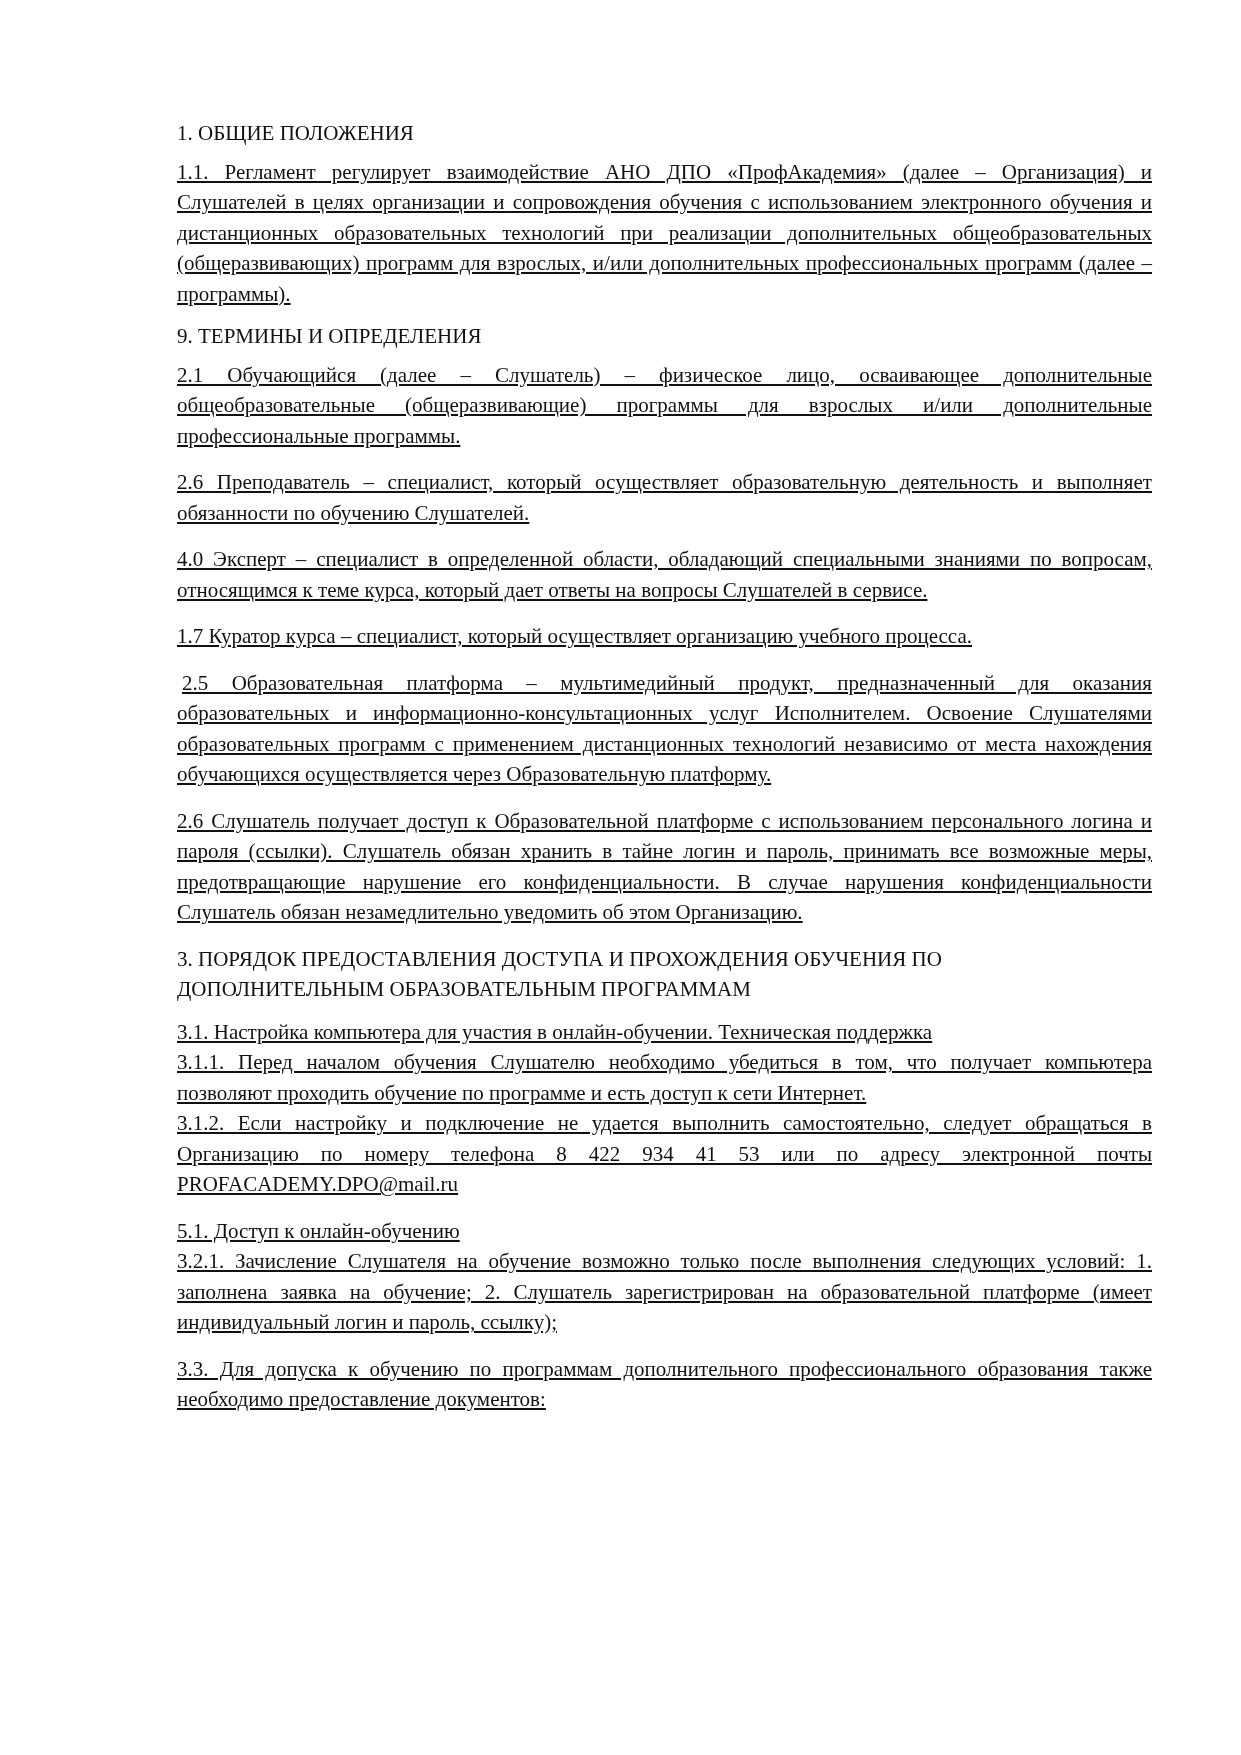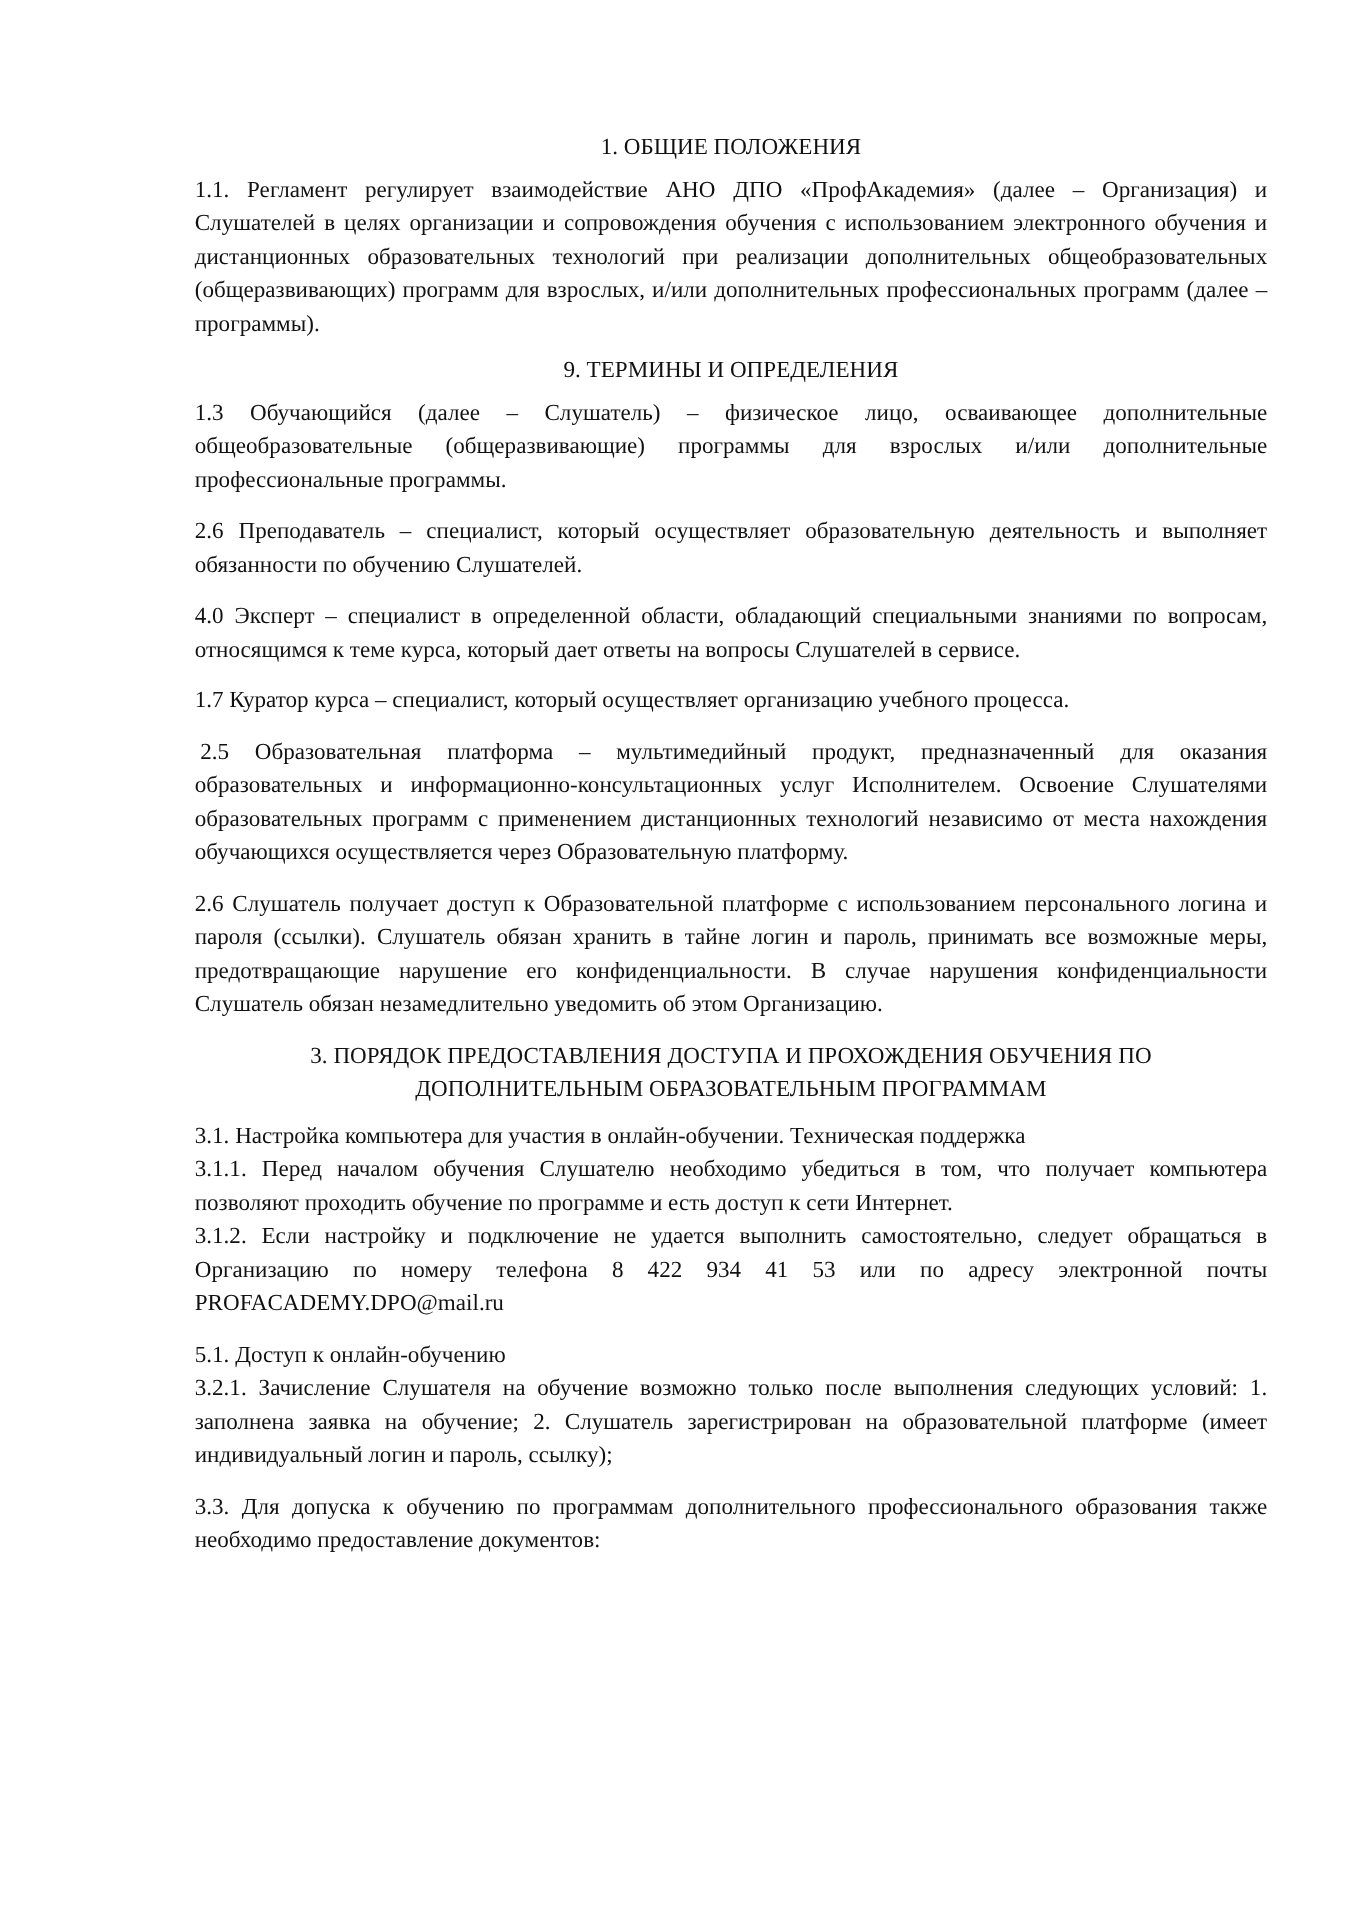"1. ОБЩИЕ ПОЛОЖЕНИЯ" .h { text-align: center -> none }
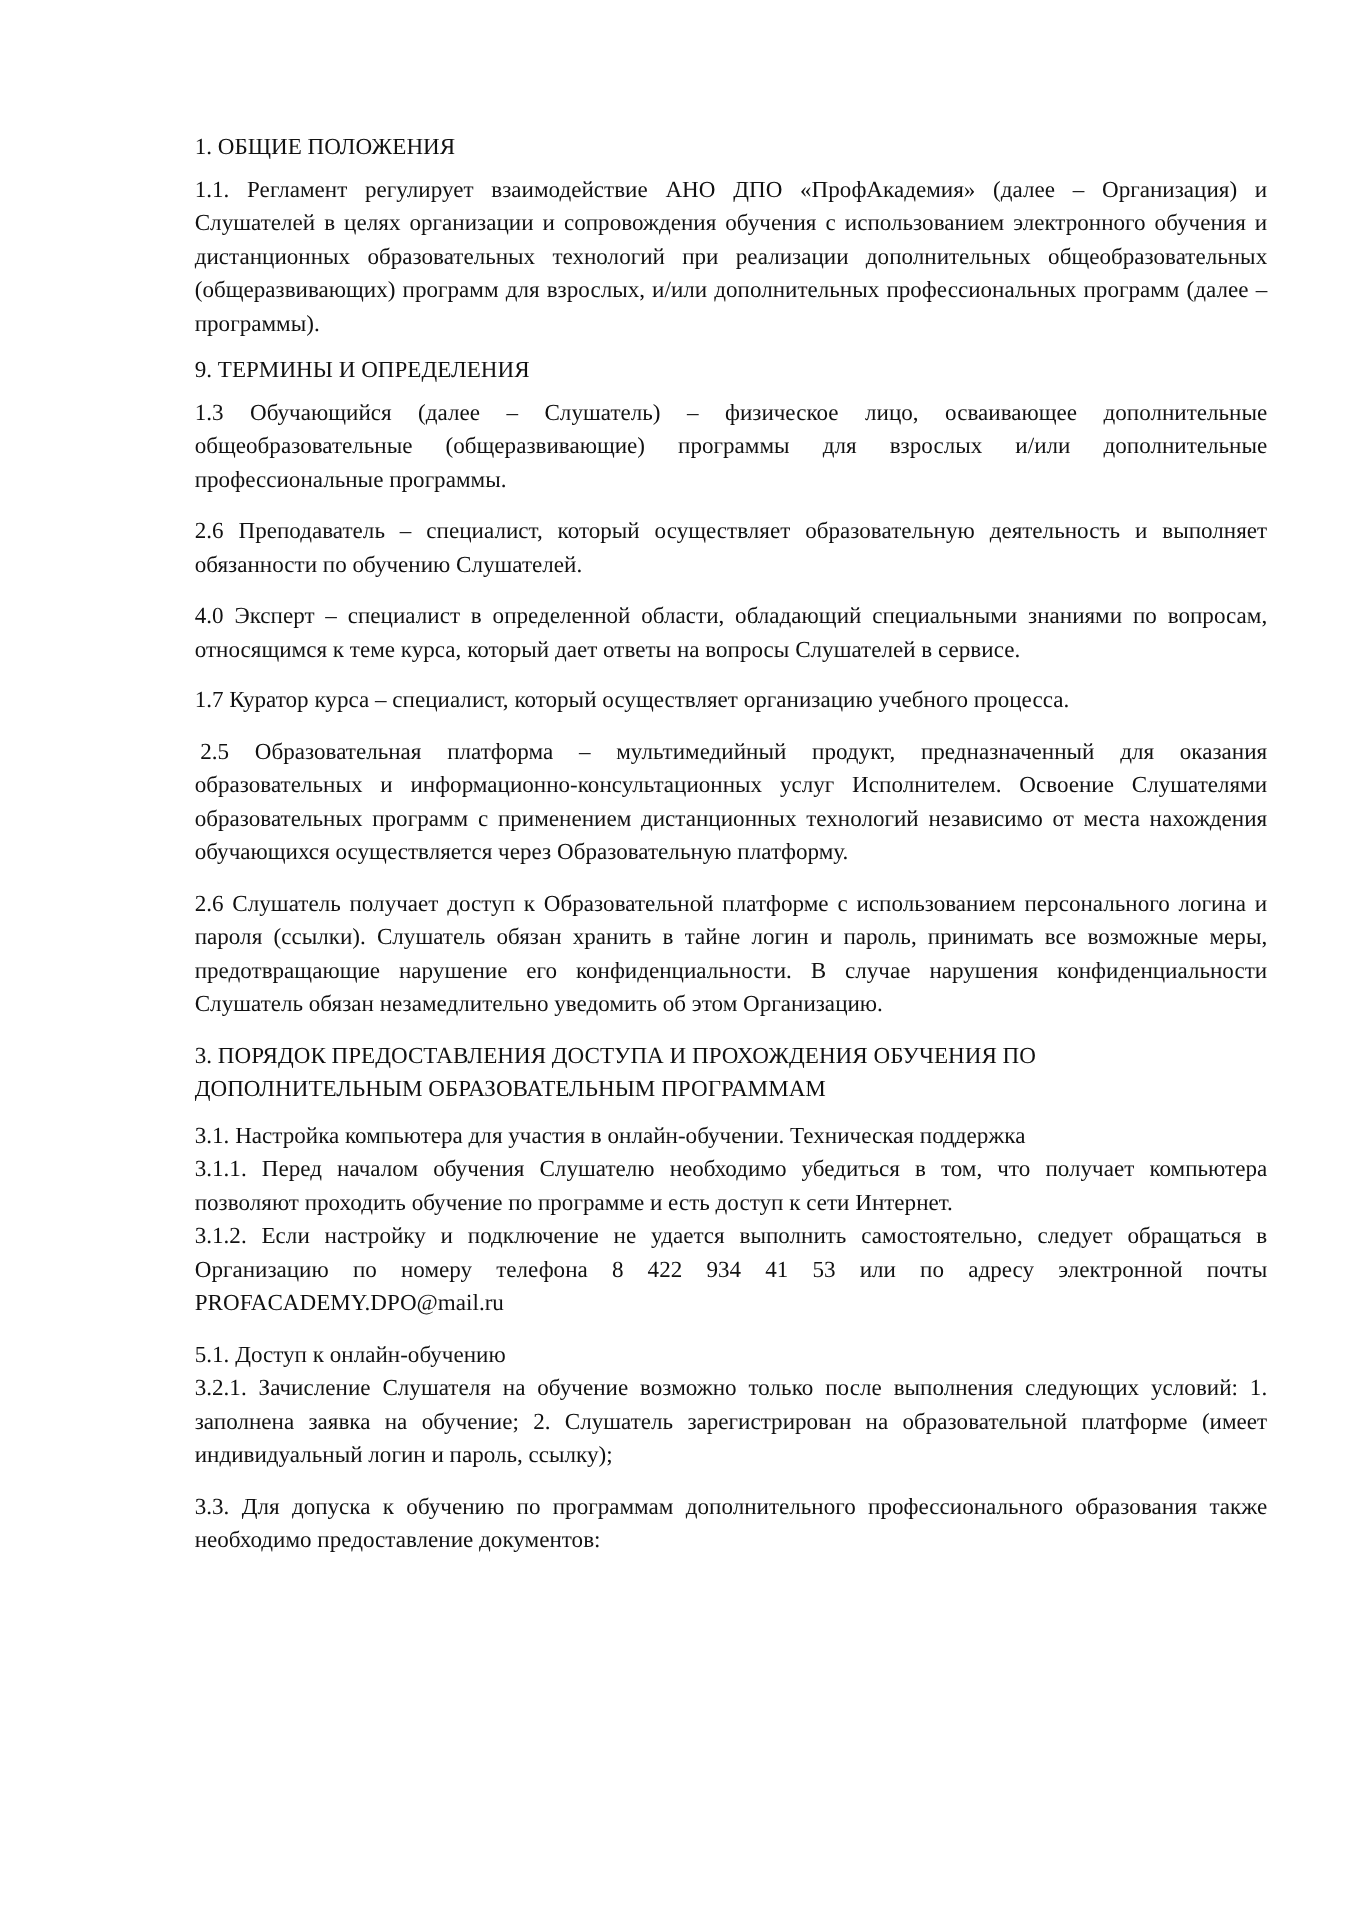"1.1. Регламент регулирует взаимодействие" p { text-decoration: none -> underline }
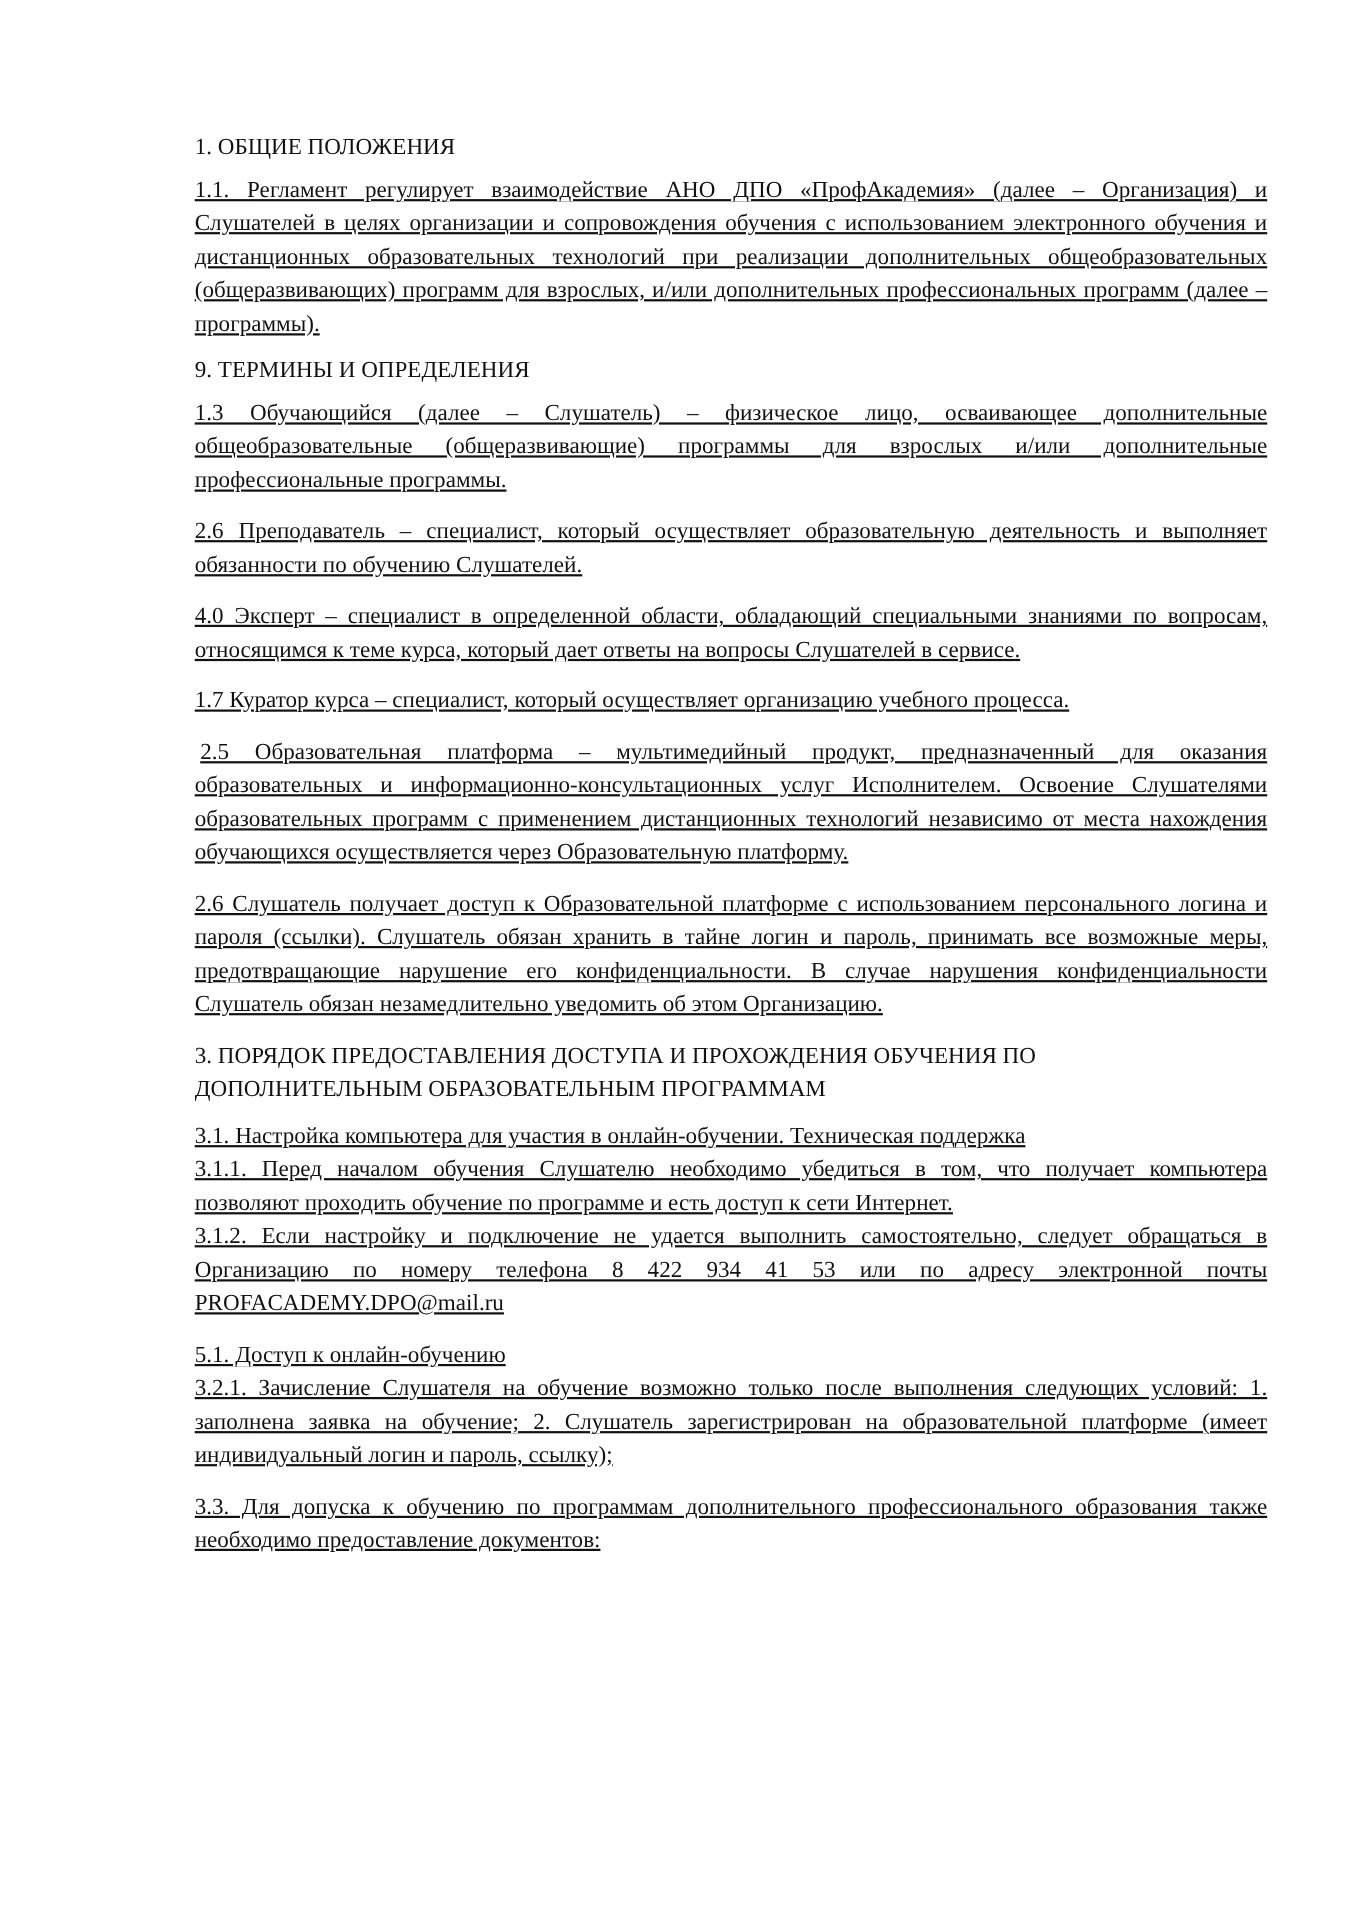"1.3 Обучающийся (далее – Слушатель)" p.gap { text: 1.3 -> 2.1 }
